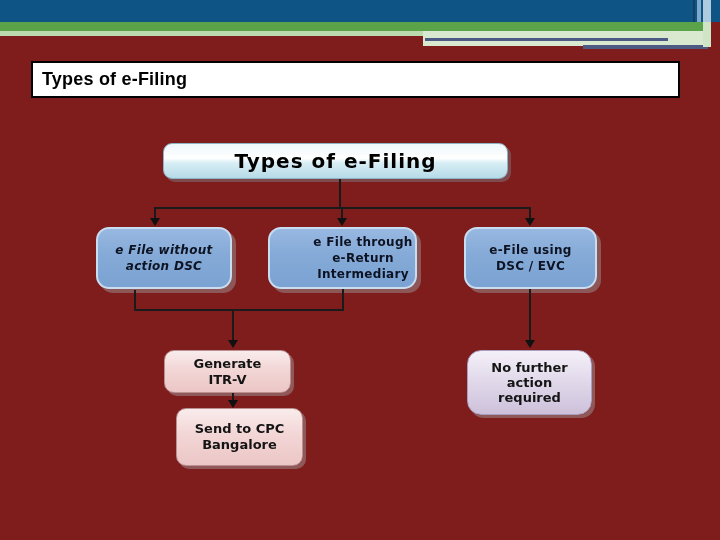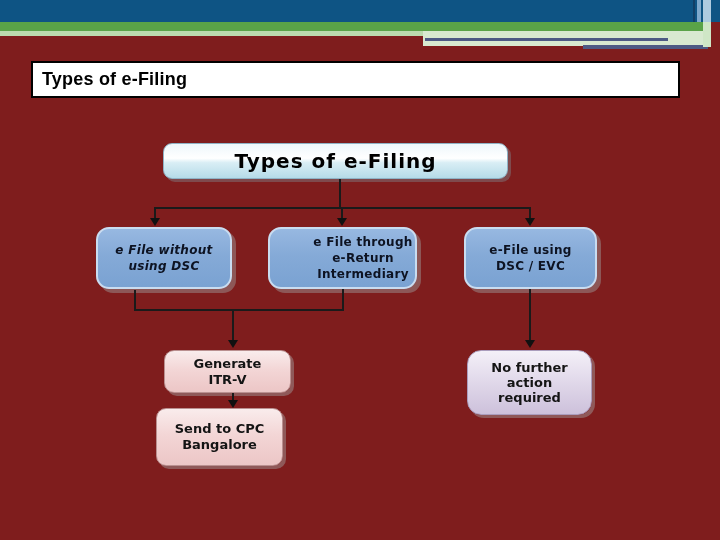"using DSC" div { text: using -> action }
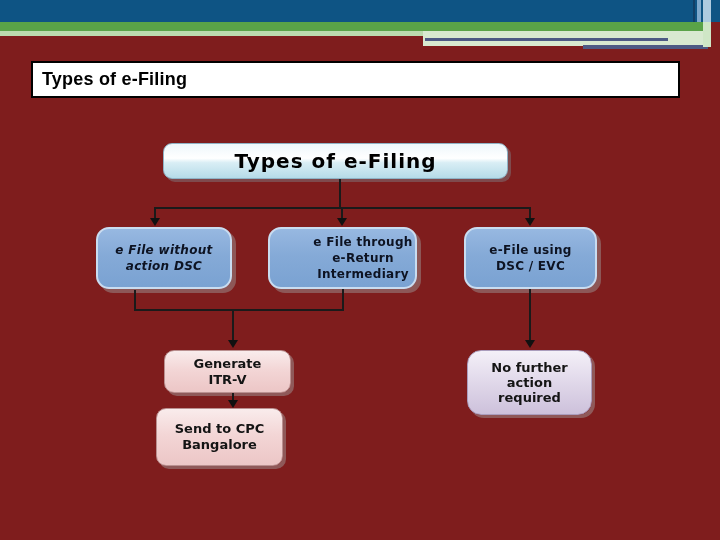"Send to CPC" div.abs { left: 156px -> 176px }
